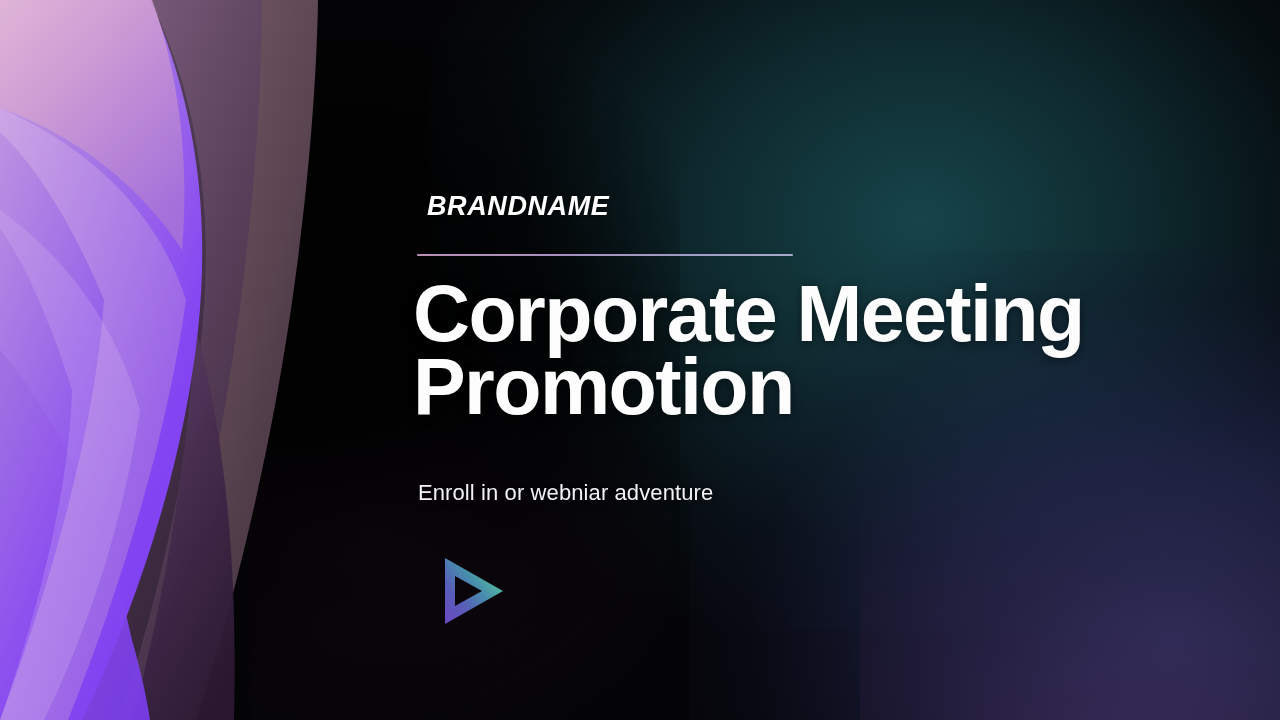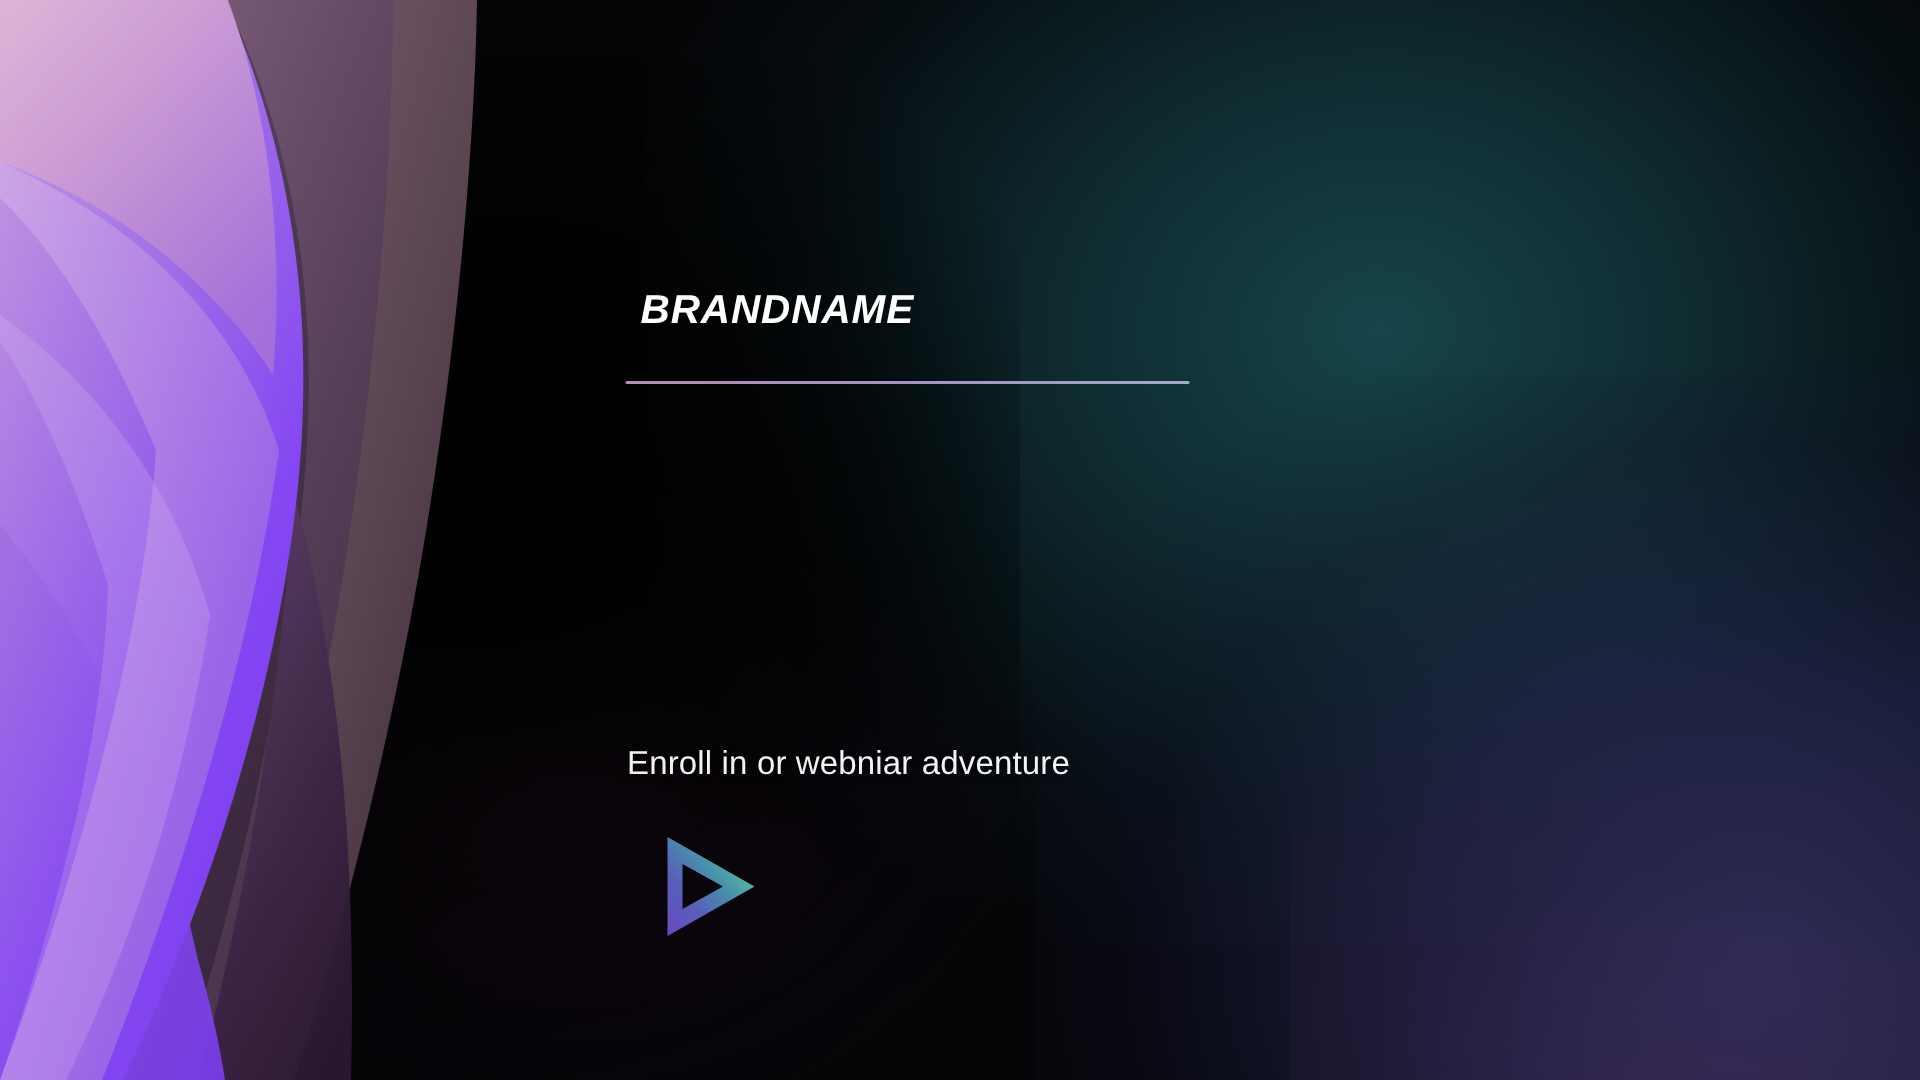"Corporate Meeting" h1 { html: none -> <h1>Corporate Meeting Promotion</h1> }
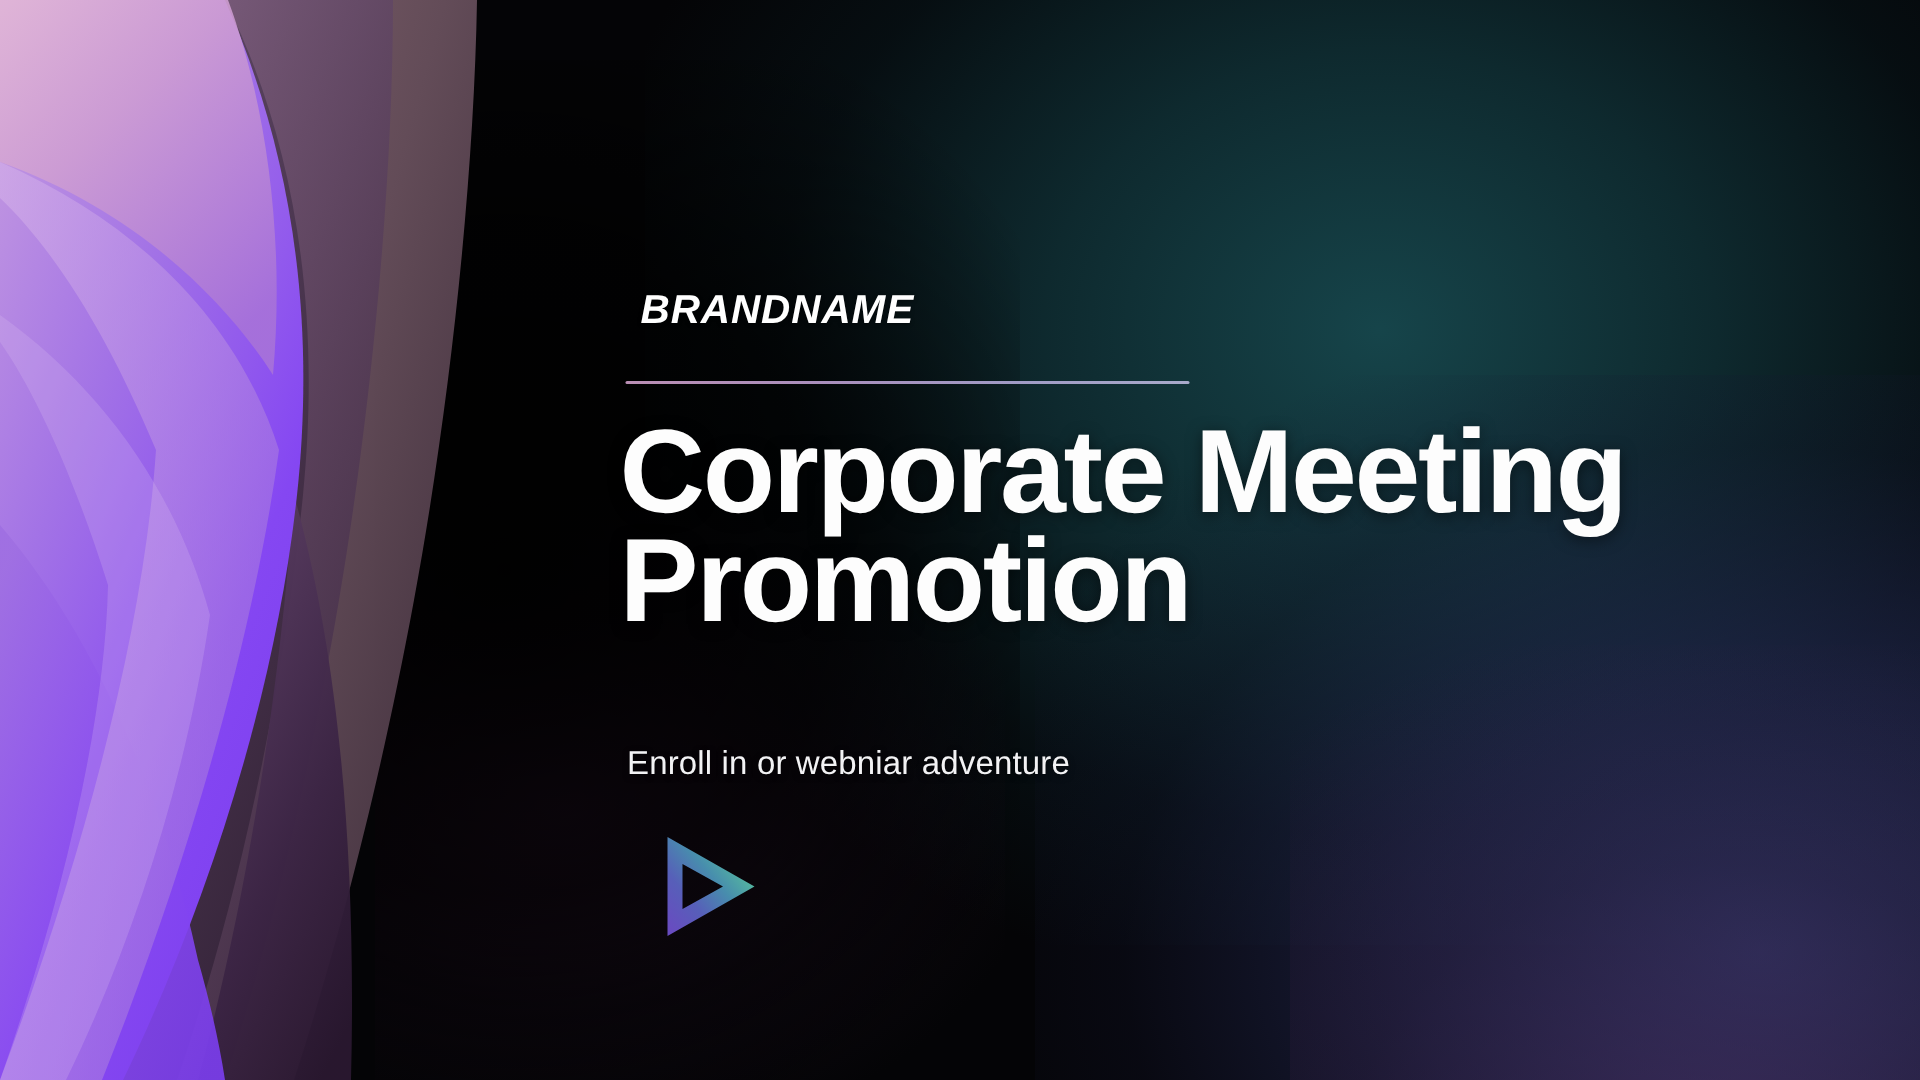"Enroll in or webniar adventure" #subtitle { top: 496px -> 480px }
